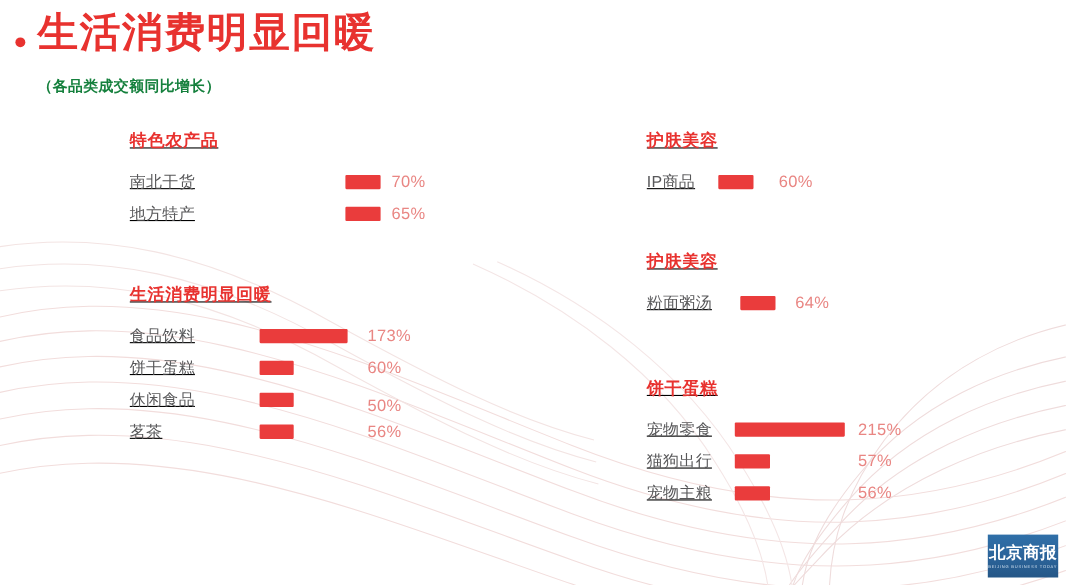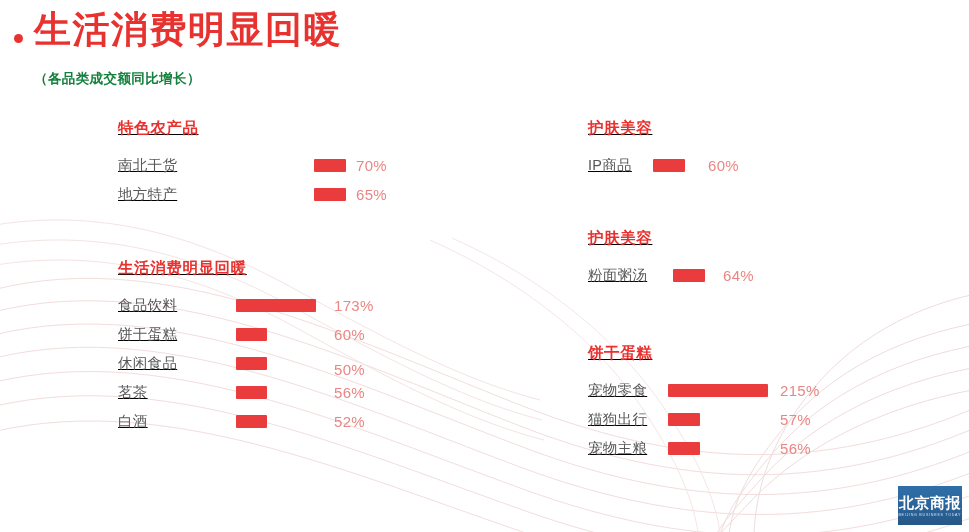"白酒" div.row { html: <div> <div>白酒</div> <div> <div></div> </div> <div>52%</div> </div> -> none }
